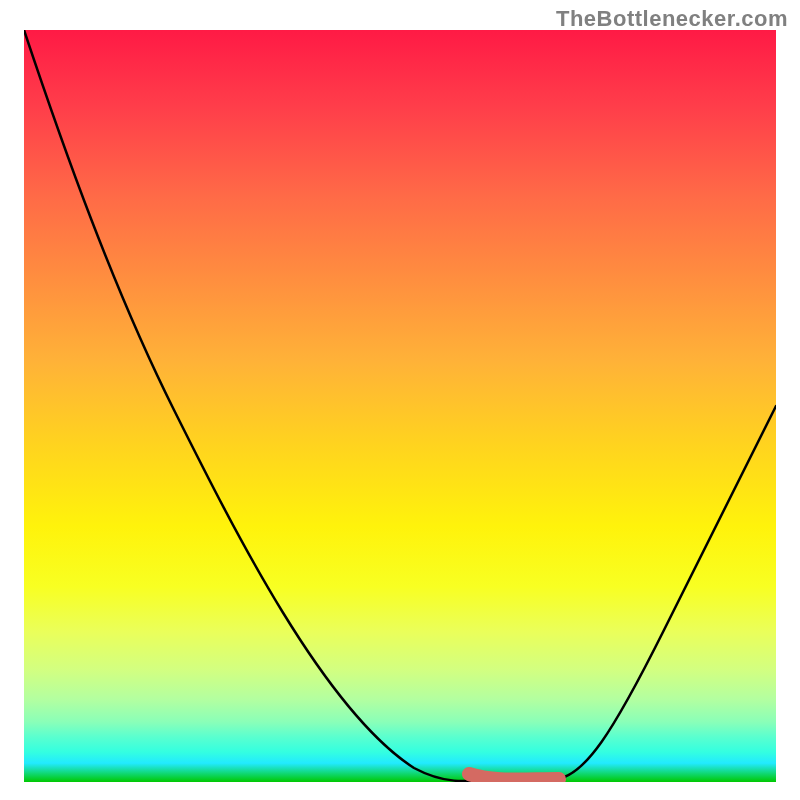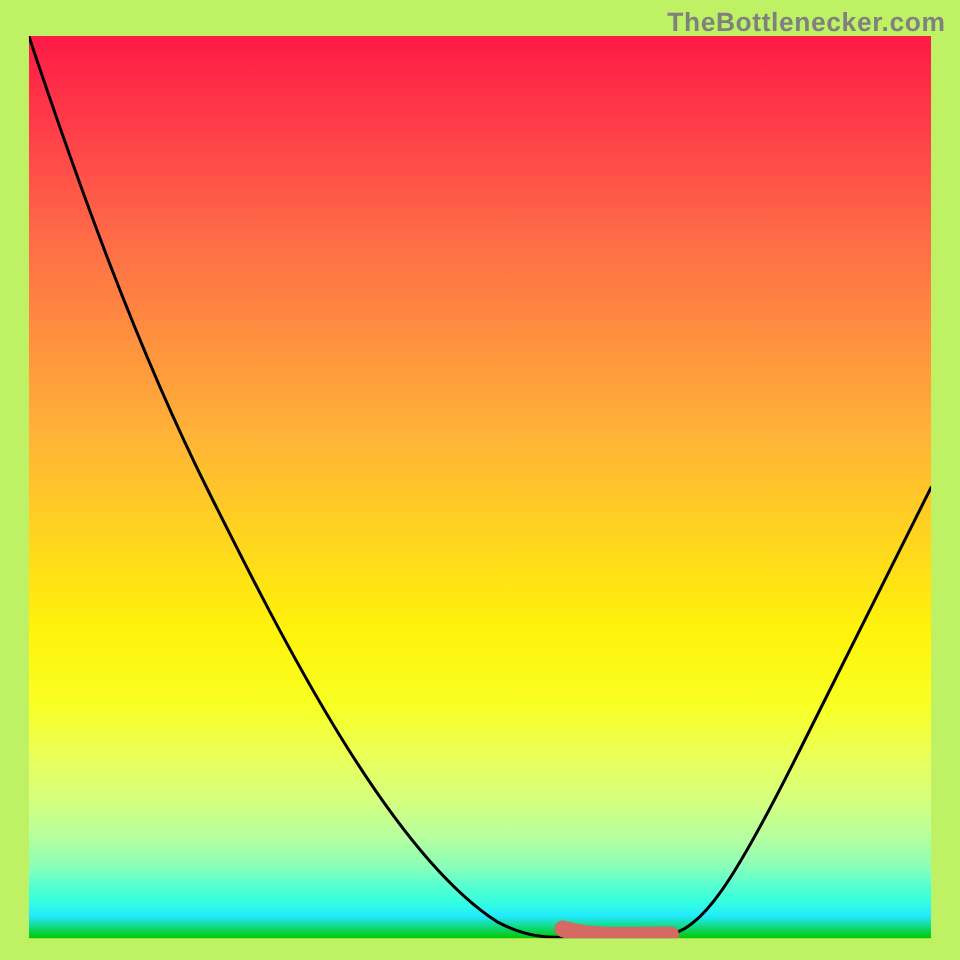"TheBottlenecker.com" .frame { background: #bef264 -> #ffffff }
